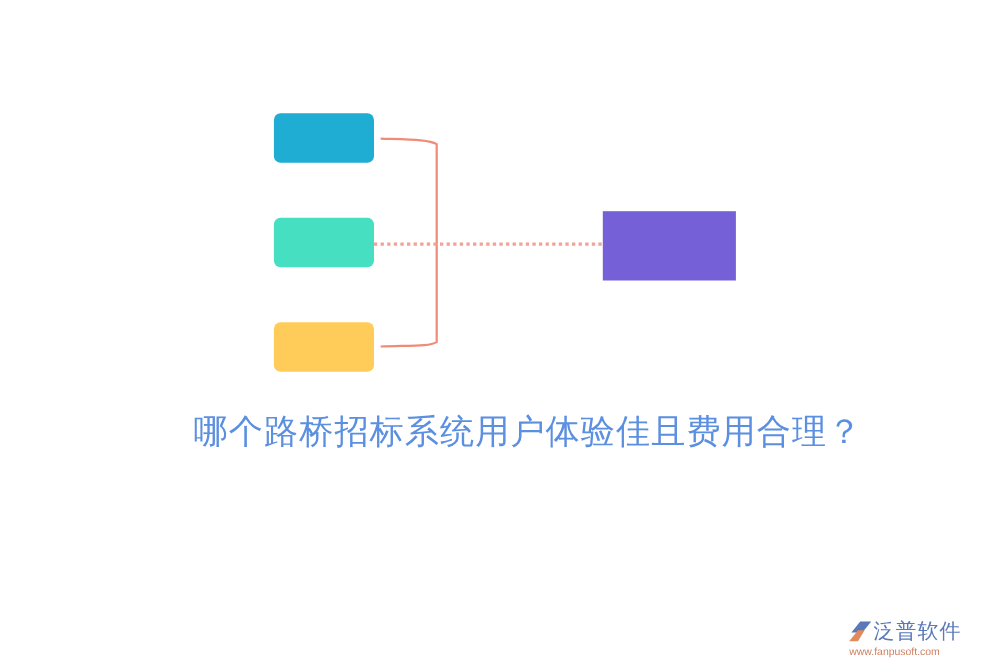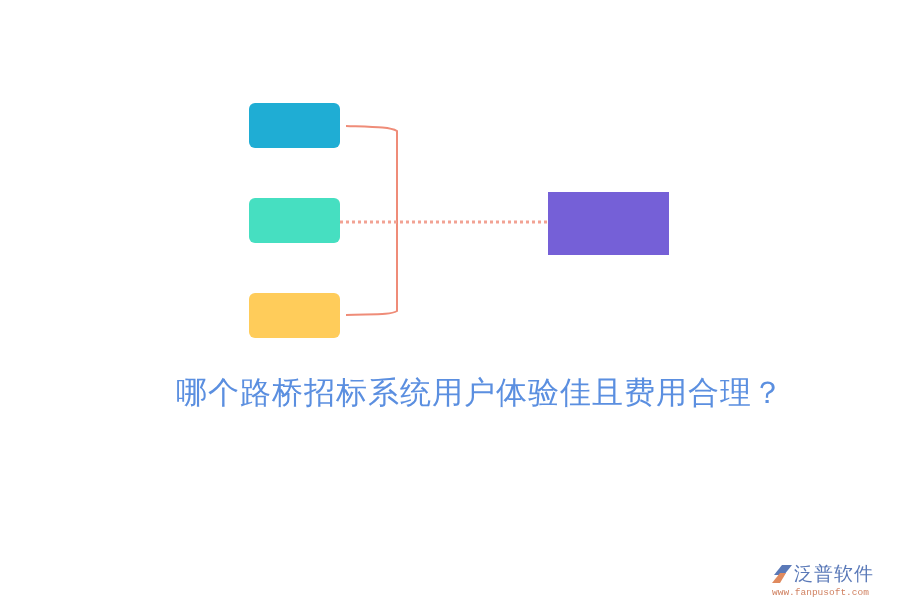"www.fanpusoft.com" .logo-url { font-family: Liberation Mono, monospace -> Liberation Sans, sans-serif }
